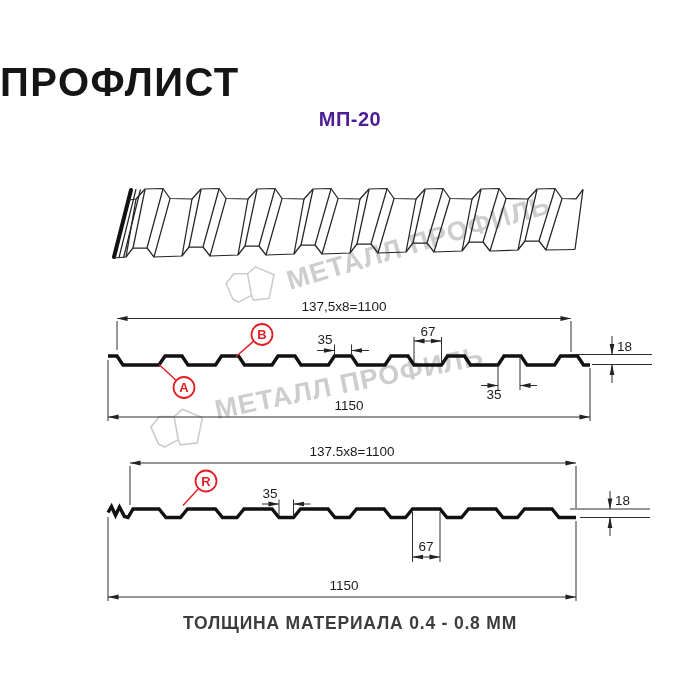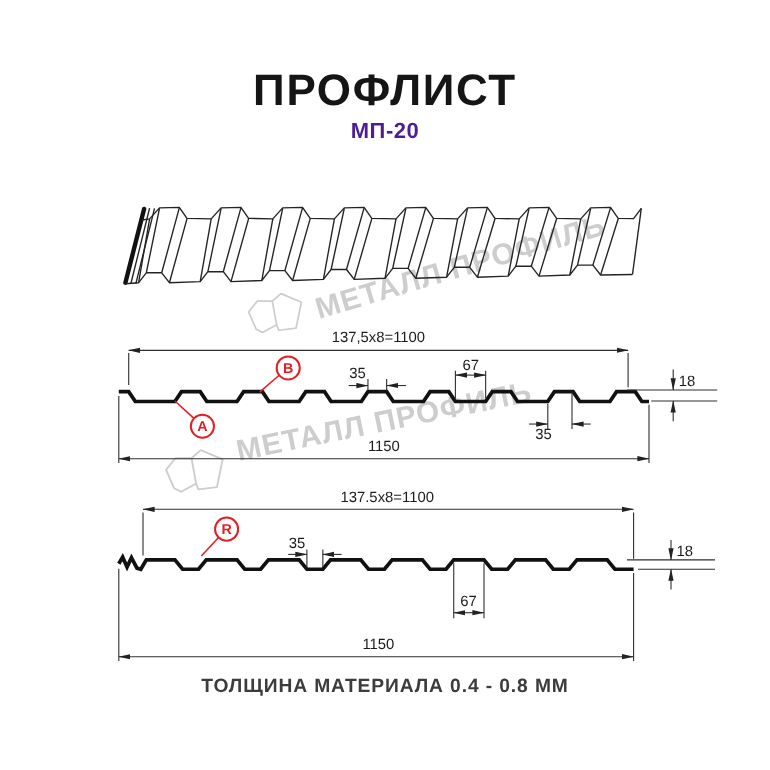"ПРОФЛИСТ" .title { text-align: center -> none }
